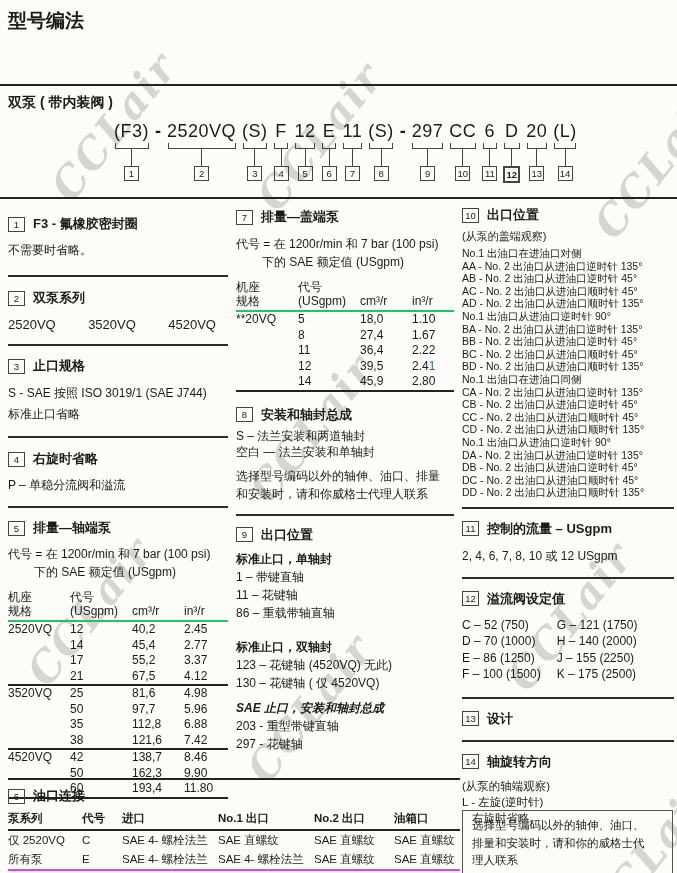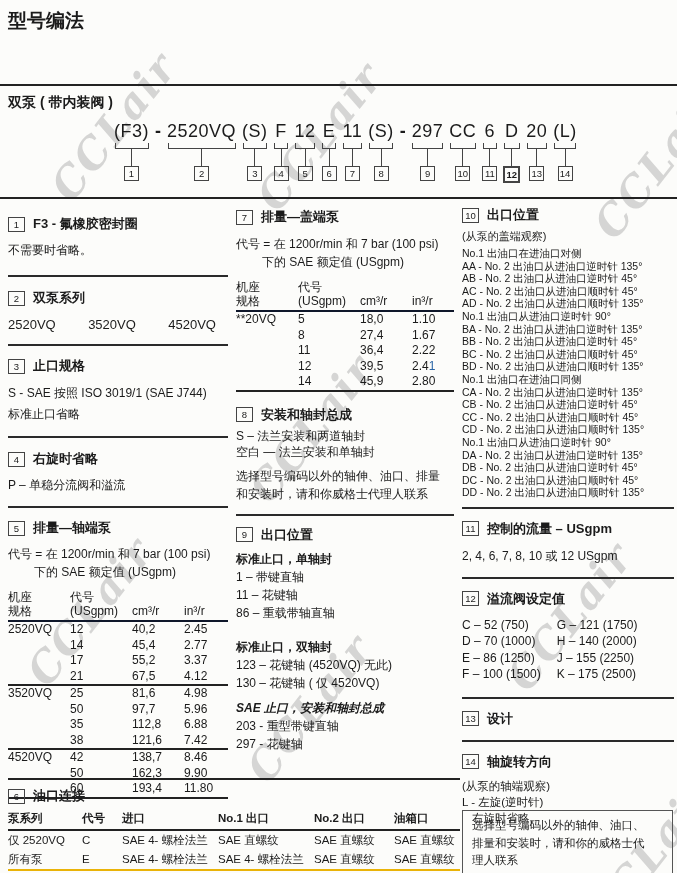"机座" .dtable th { border-bottom: 2px solid #0f172a -> 2px solid #22c55e }
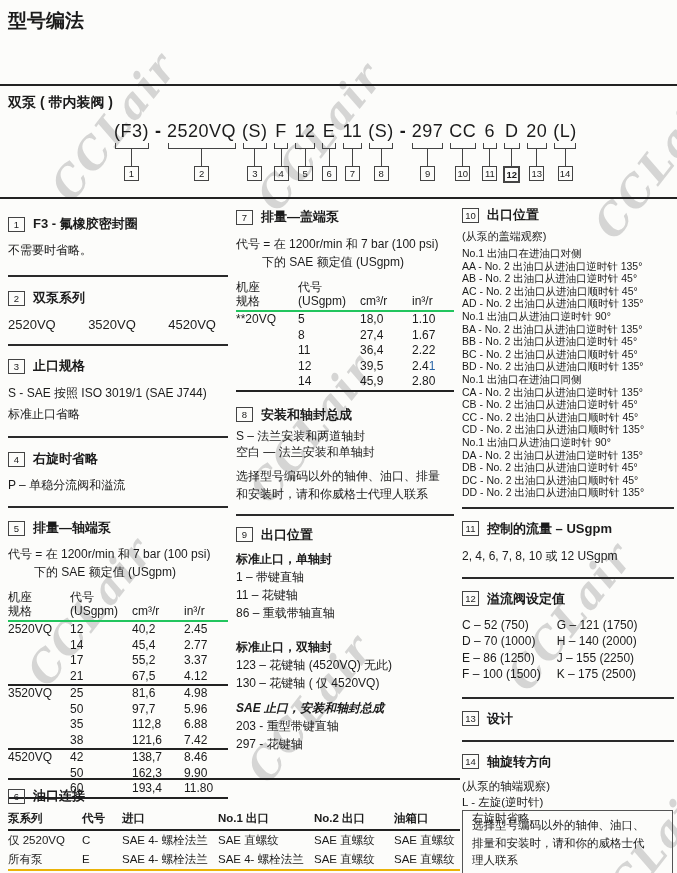"泵系列" .ptable { border-bottom: 2px solid #eab308 -> 2px solid #d946ef }
